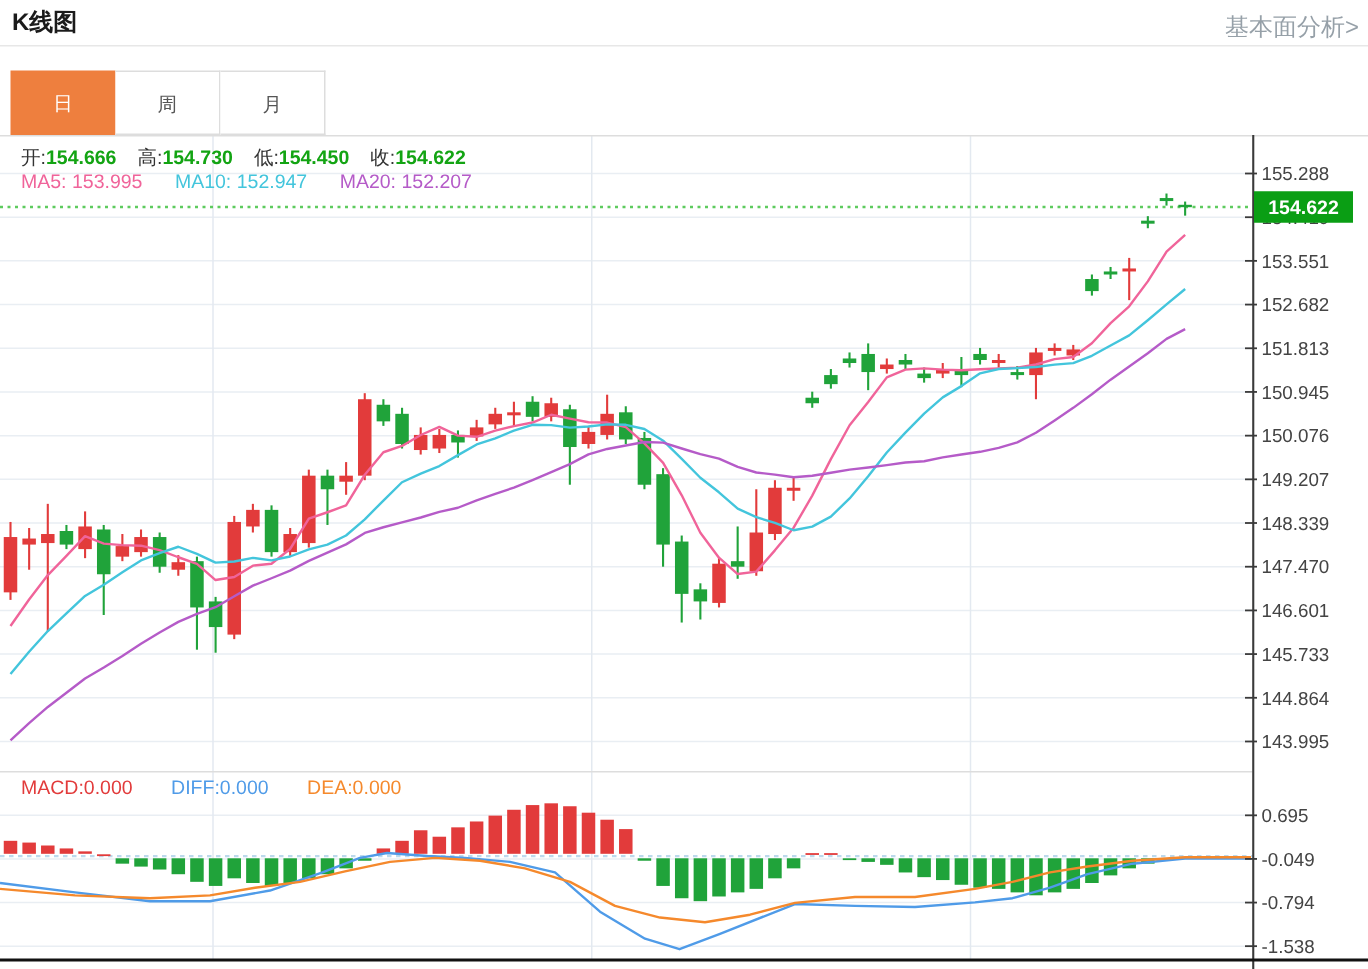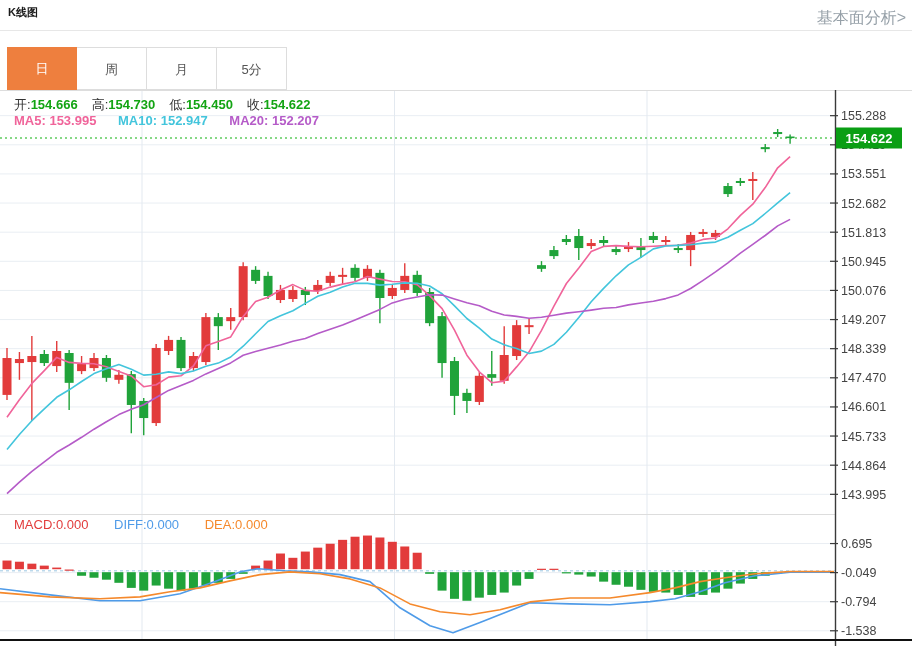"K线图" .hdr-title { font-size: 11px -> 16px }
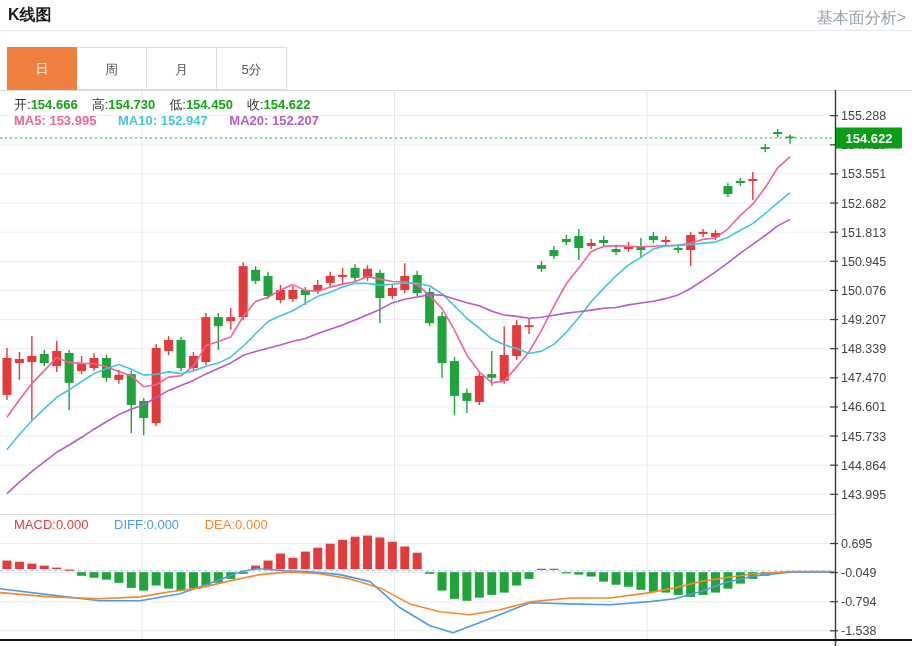"5分" div.tab { html: <div>5分</div> -> none }
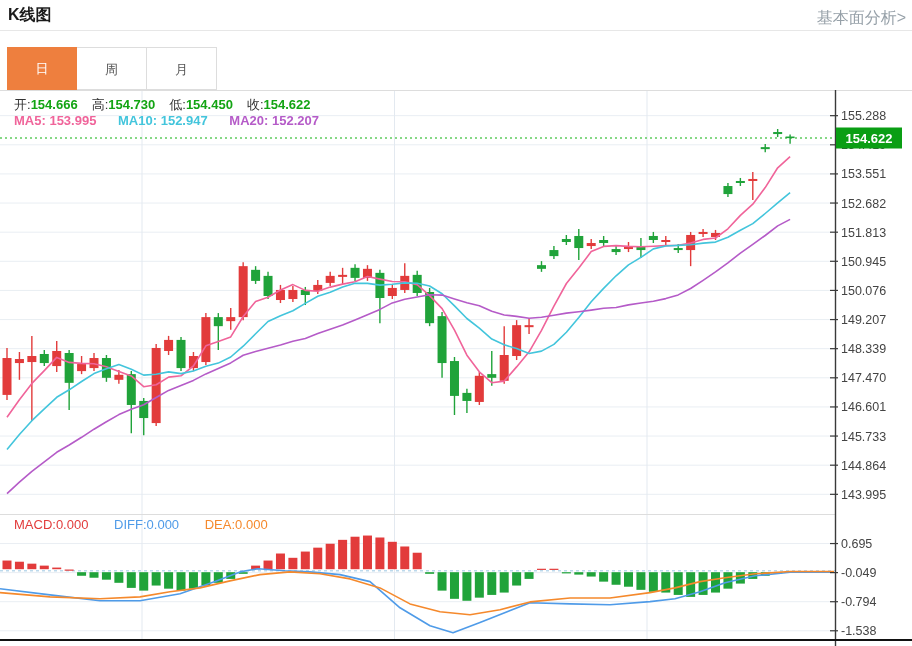"MA5: 153.995 MA10: 152.947 MA20:" #ma-row { font-weight: bold -> none }
